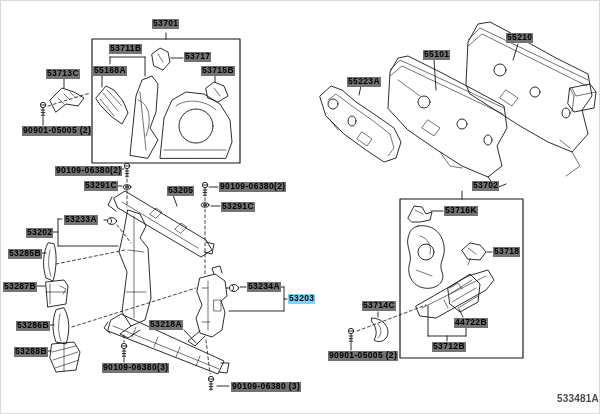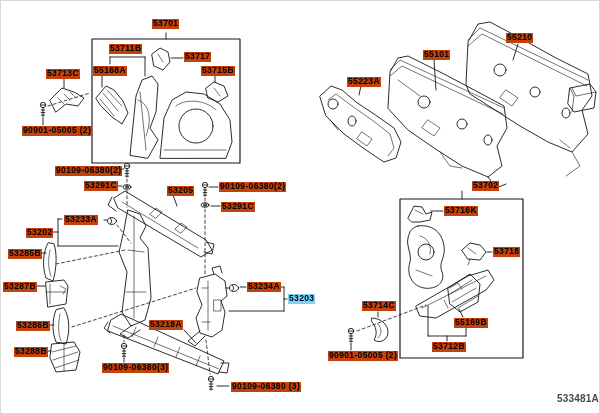"53701" .lbl { background: #c2410c -> #737373 }
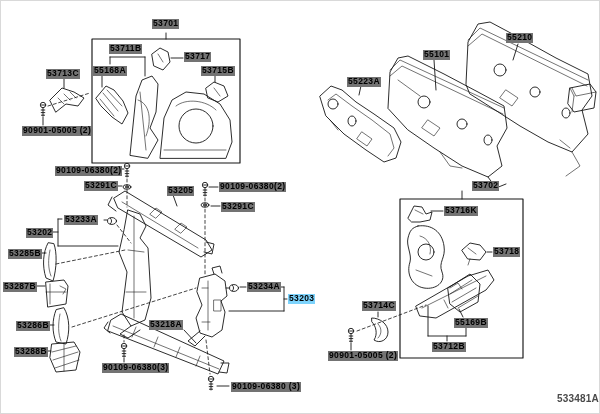"55169B" span.lbl { text: 55169B -> 44722B }
